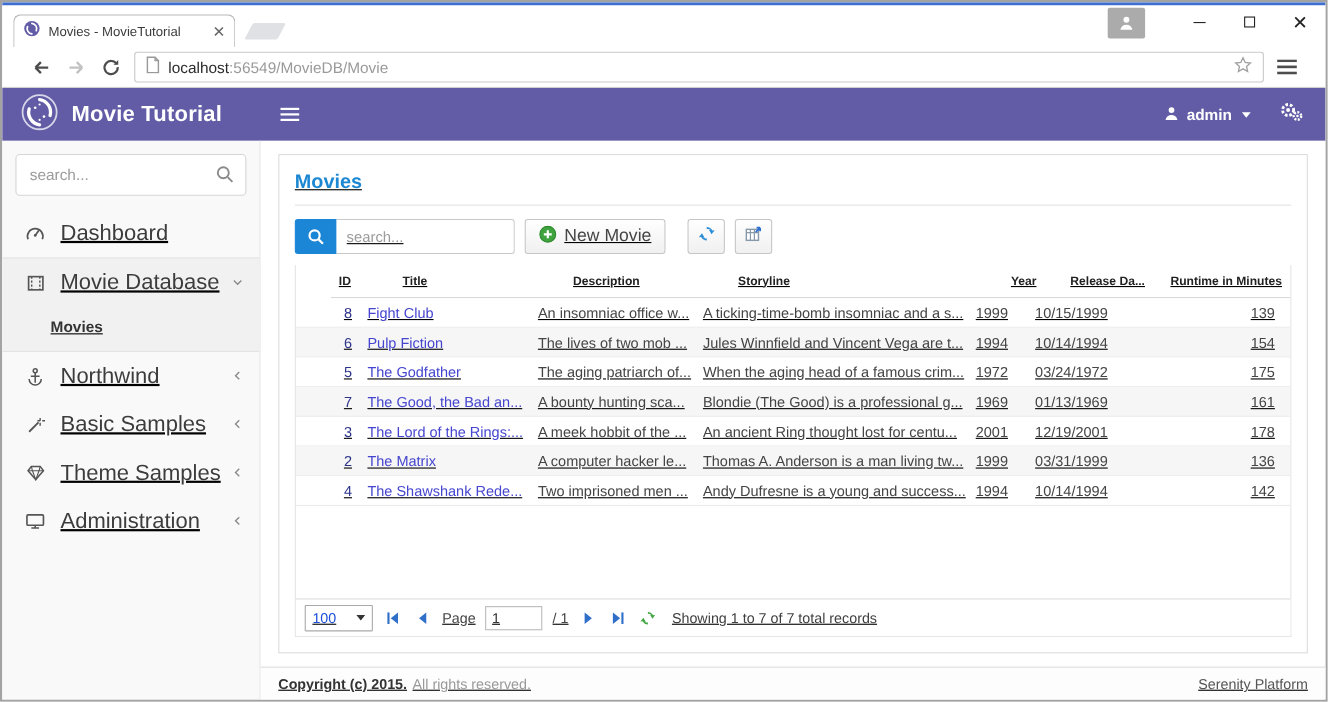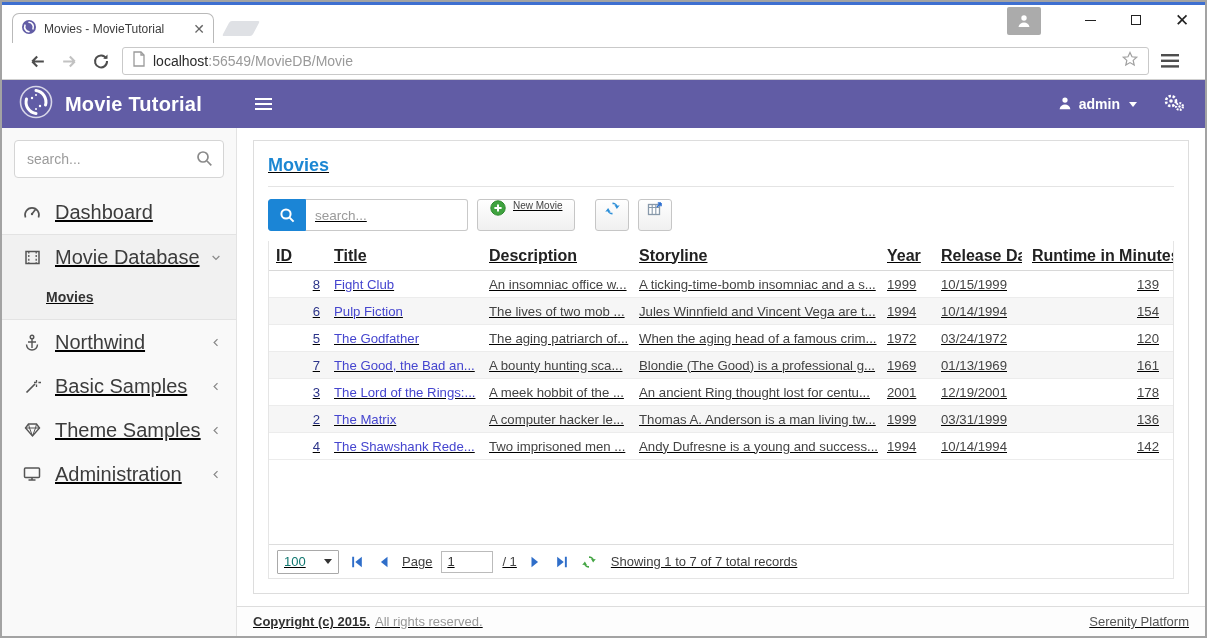"New Movie" .btn { align-items: flex-start -> center; font-size: 10px -> 16px }
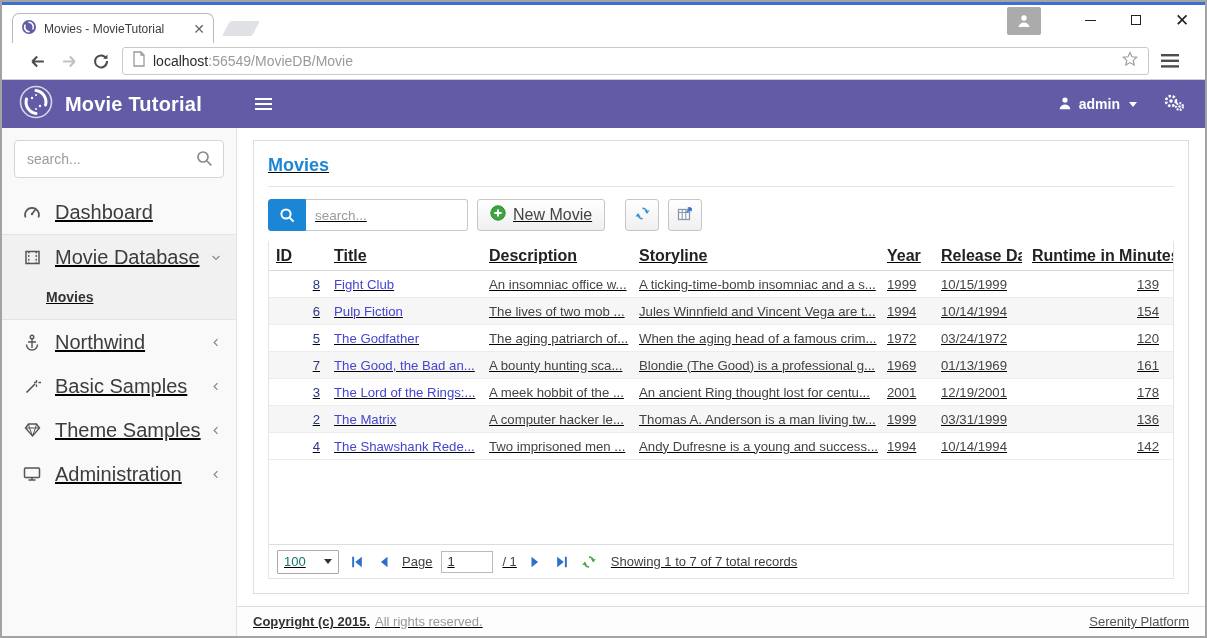"ID" .thead { font-size: 16px -> 11px; margin-left: none -> 32px }
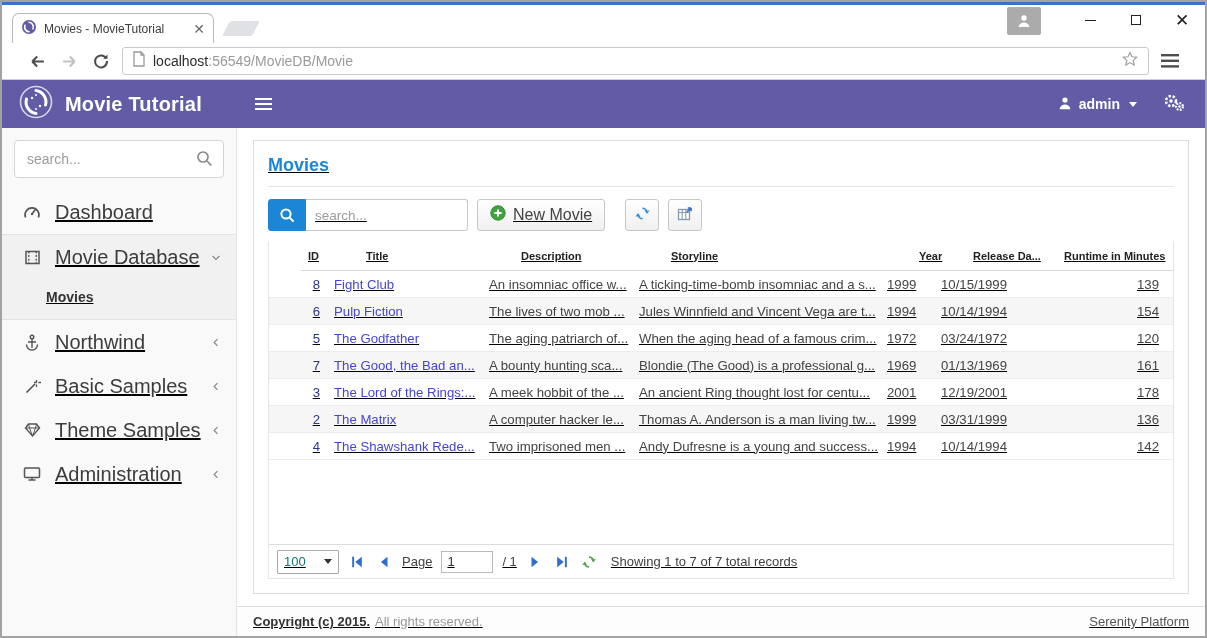"120" div.td { text: 120 -> 175 }
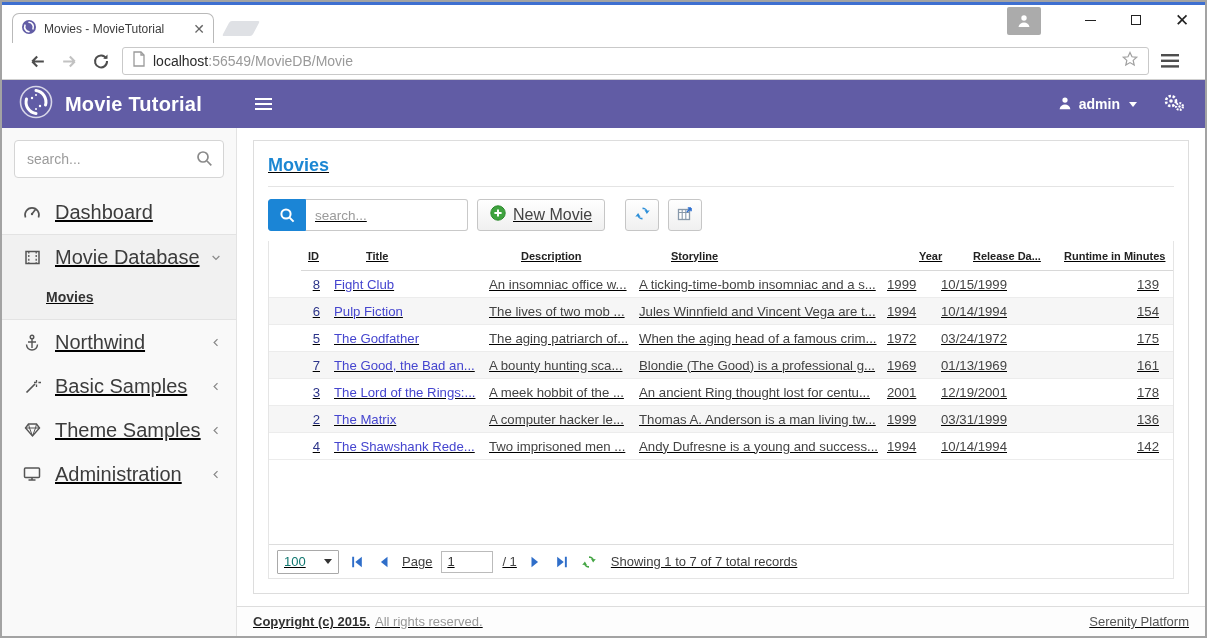"100" .size-select { color: #0f766e -> #1d4ed8 }
